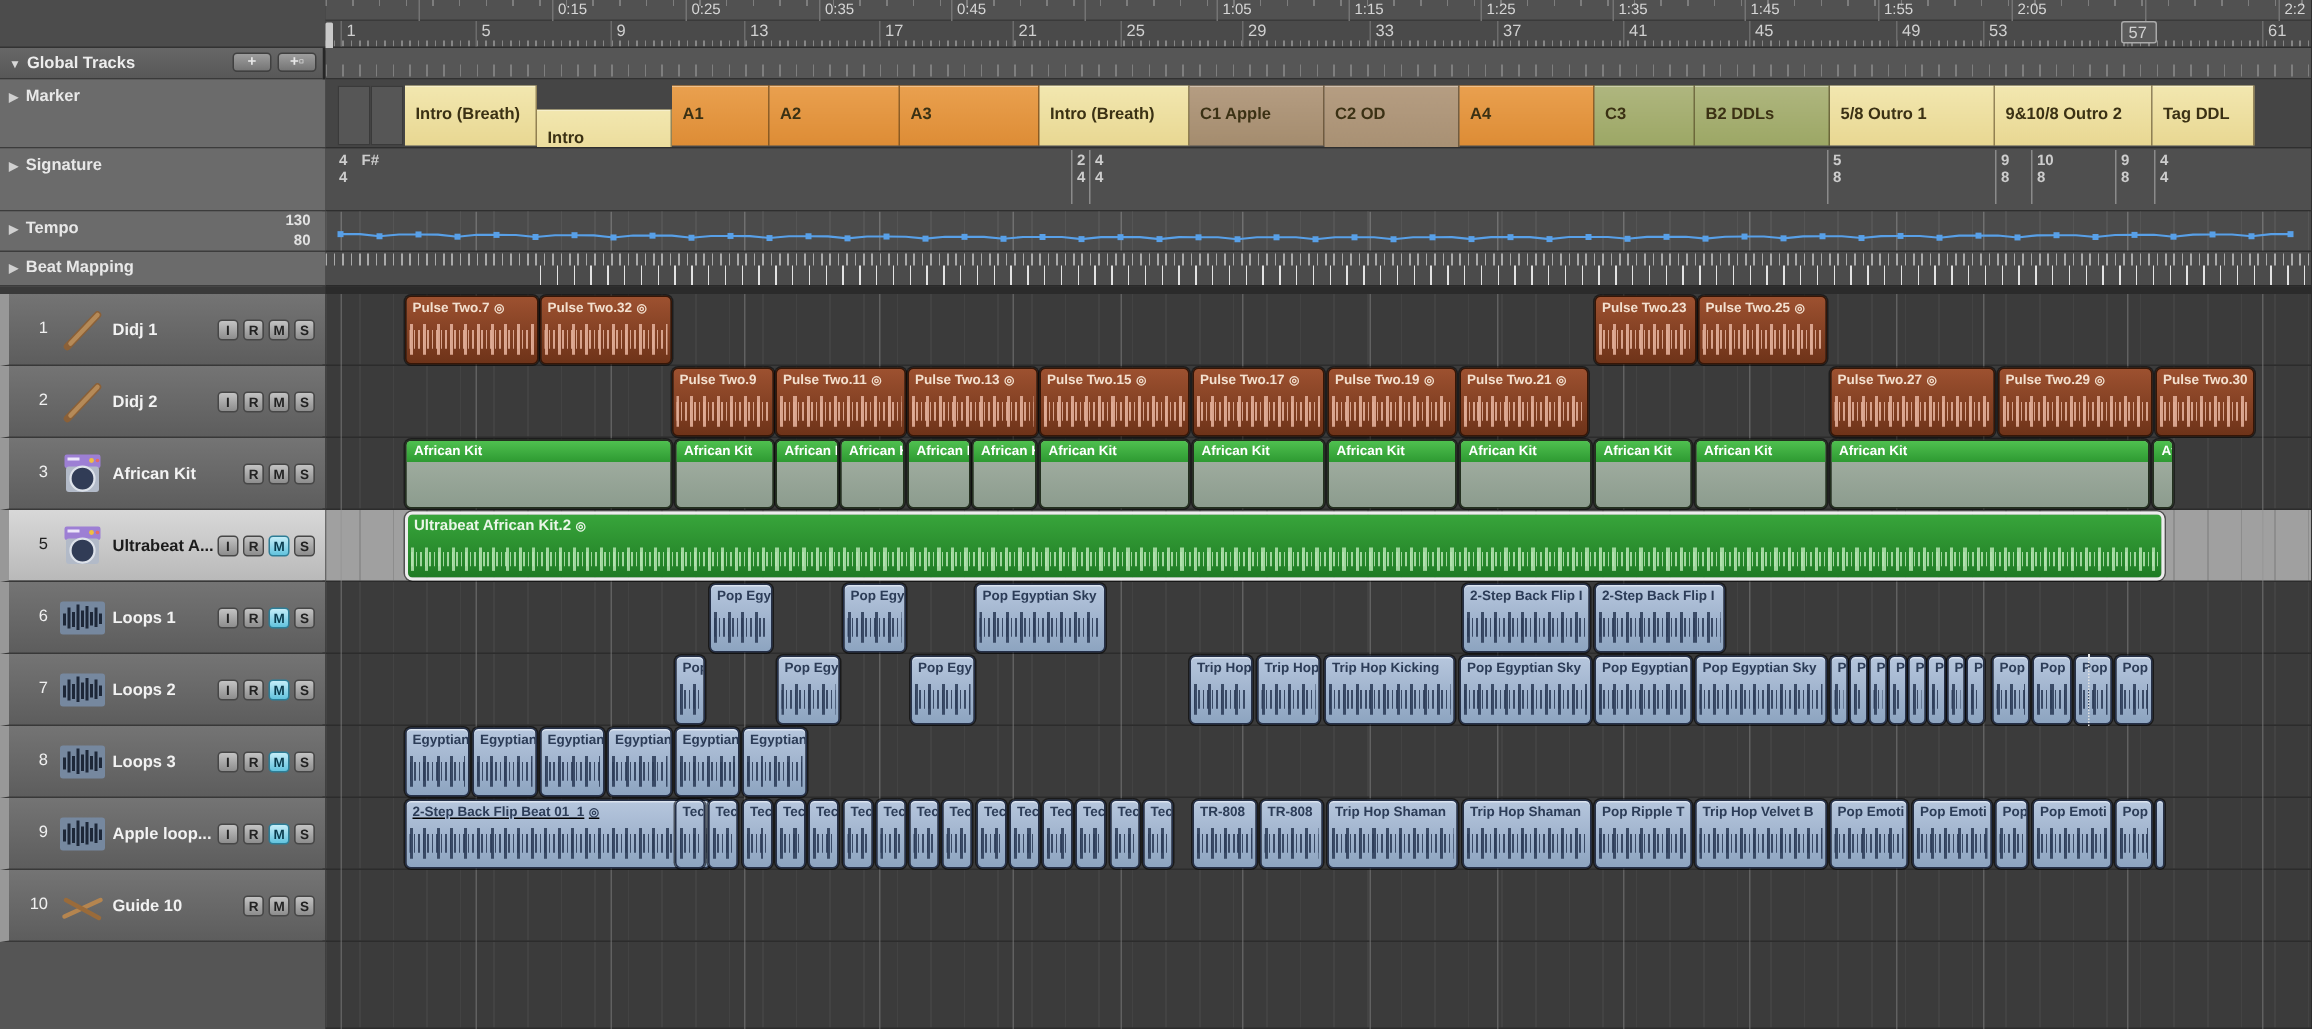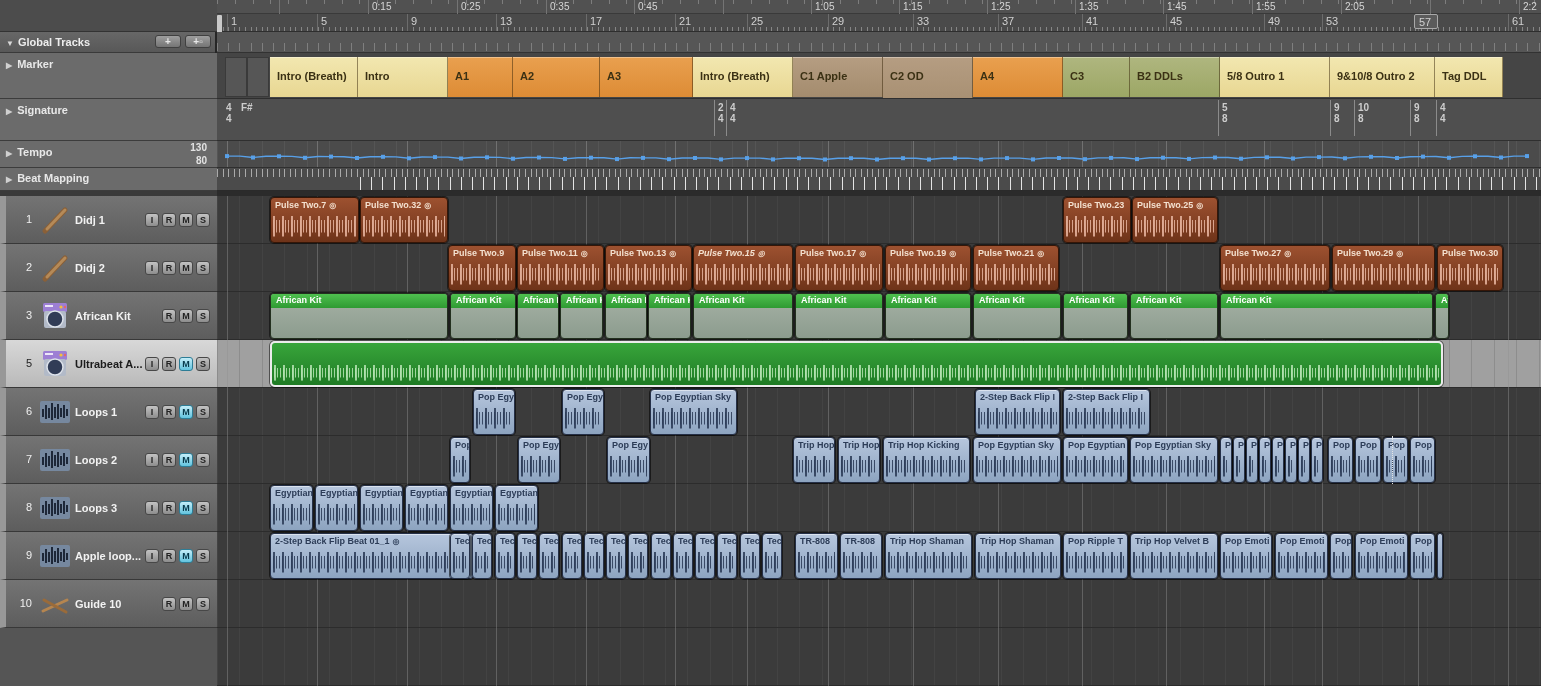"Intro" div.marker { top: 4px -> 20px }
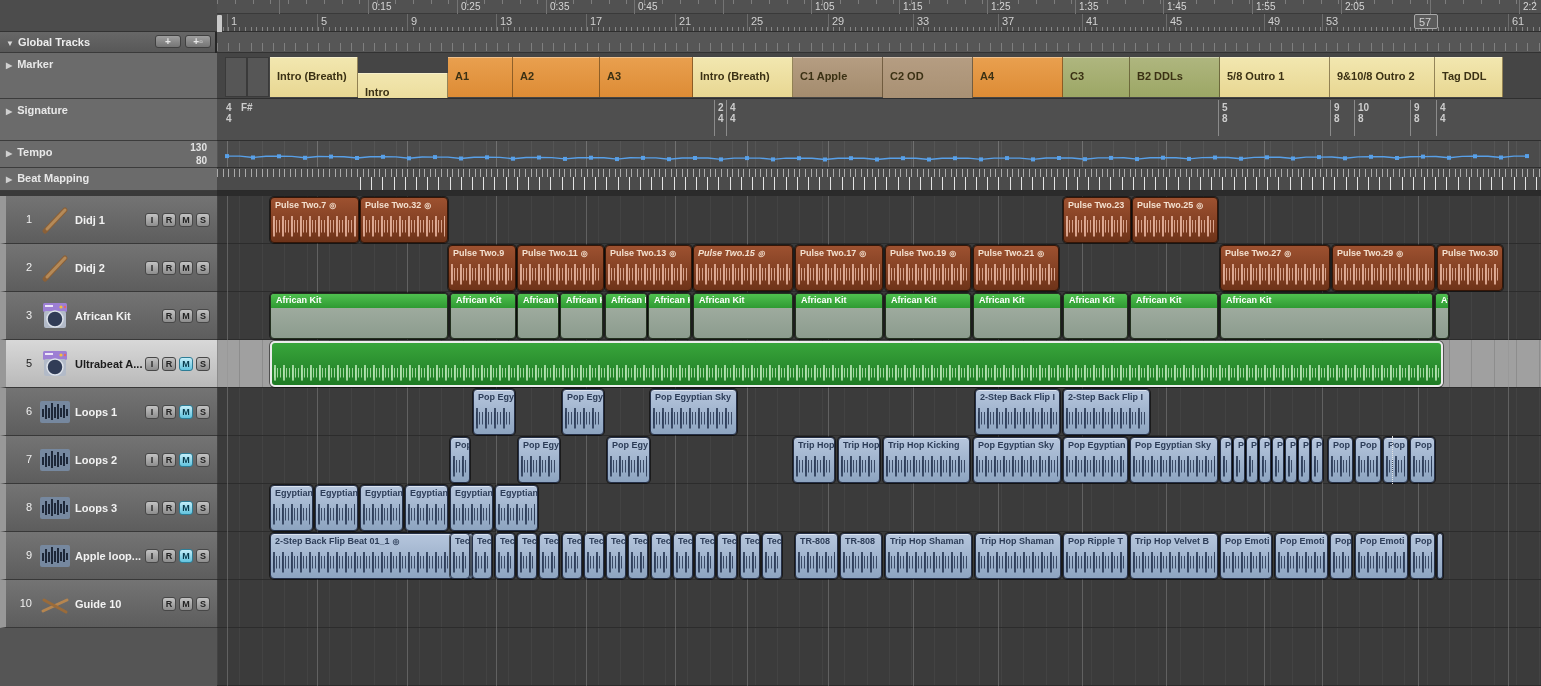"Pulse Two.15 ◎" div.region { font-style: italic -> none }
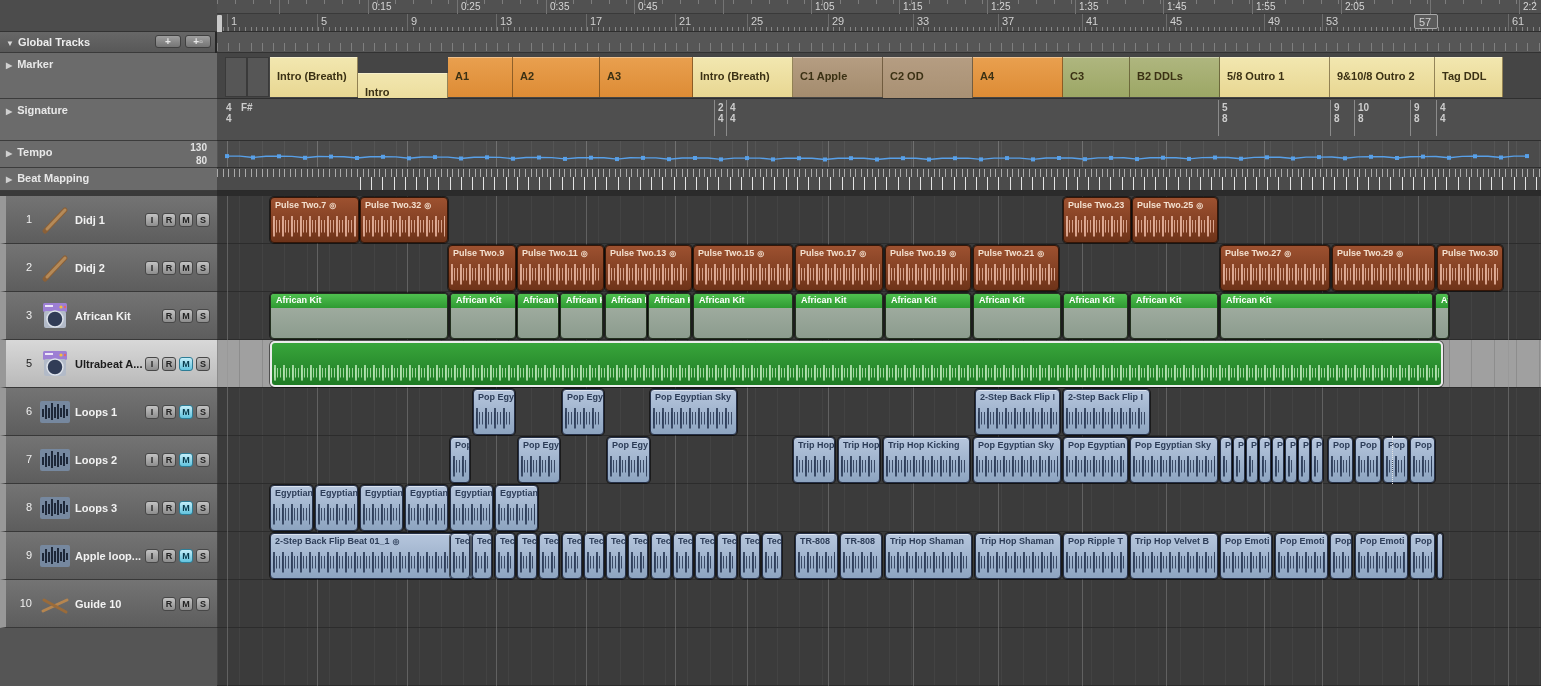"Ultrabeat African Kit.2 ◎" div.rlabel { html: none -> <div>Ultrabeat African Kit.2<span>◎</span></div> }
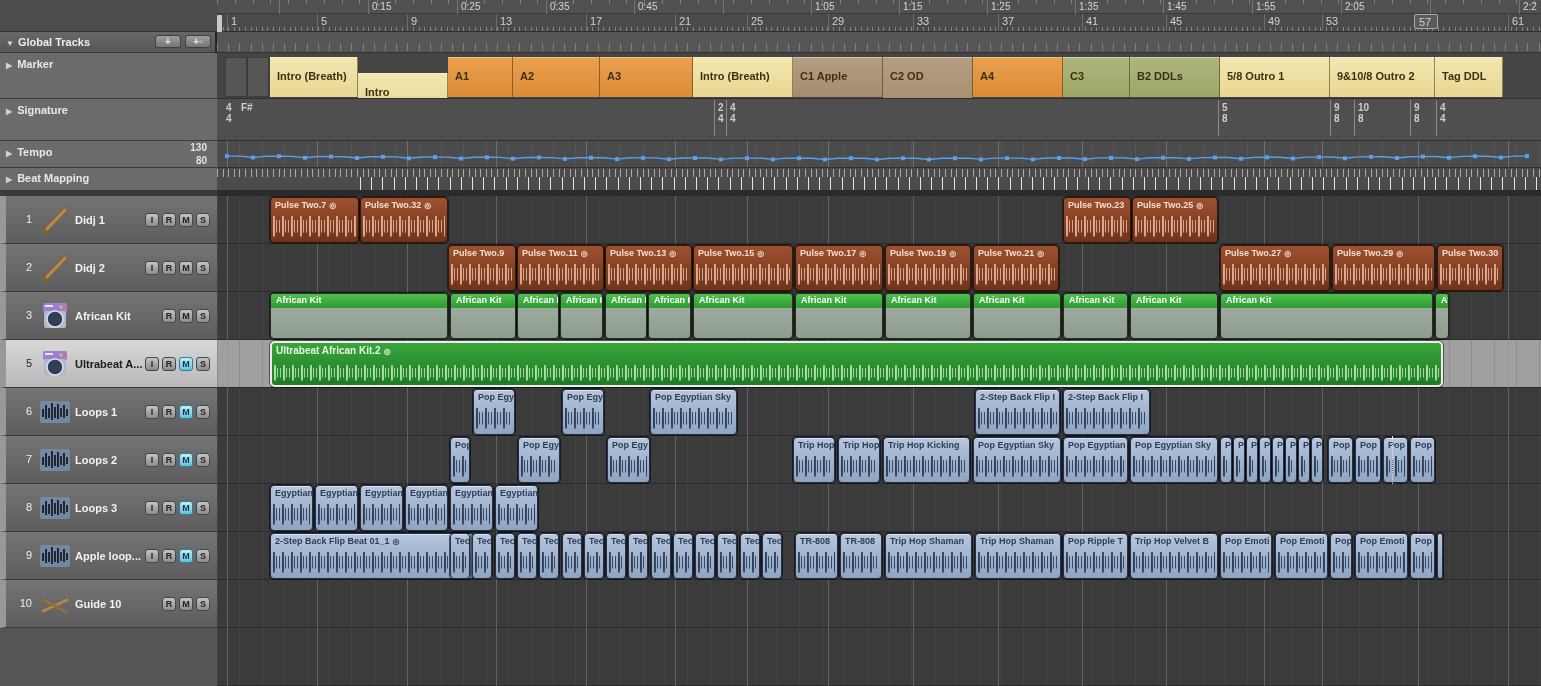"2-Step Back Flip Beat 01_1" div.region { text-decoration: none -> underline }
